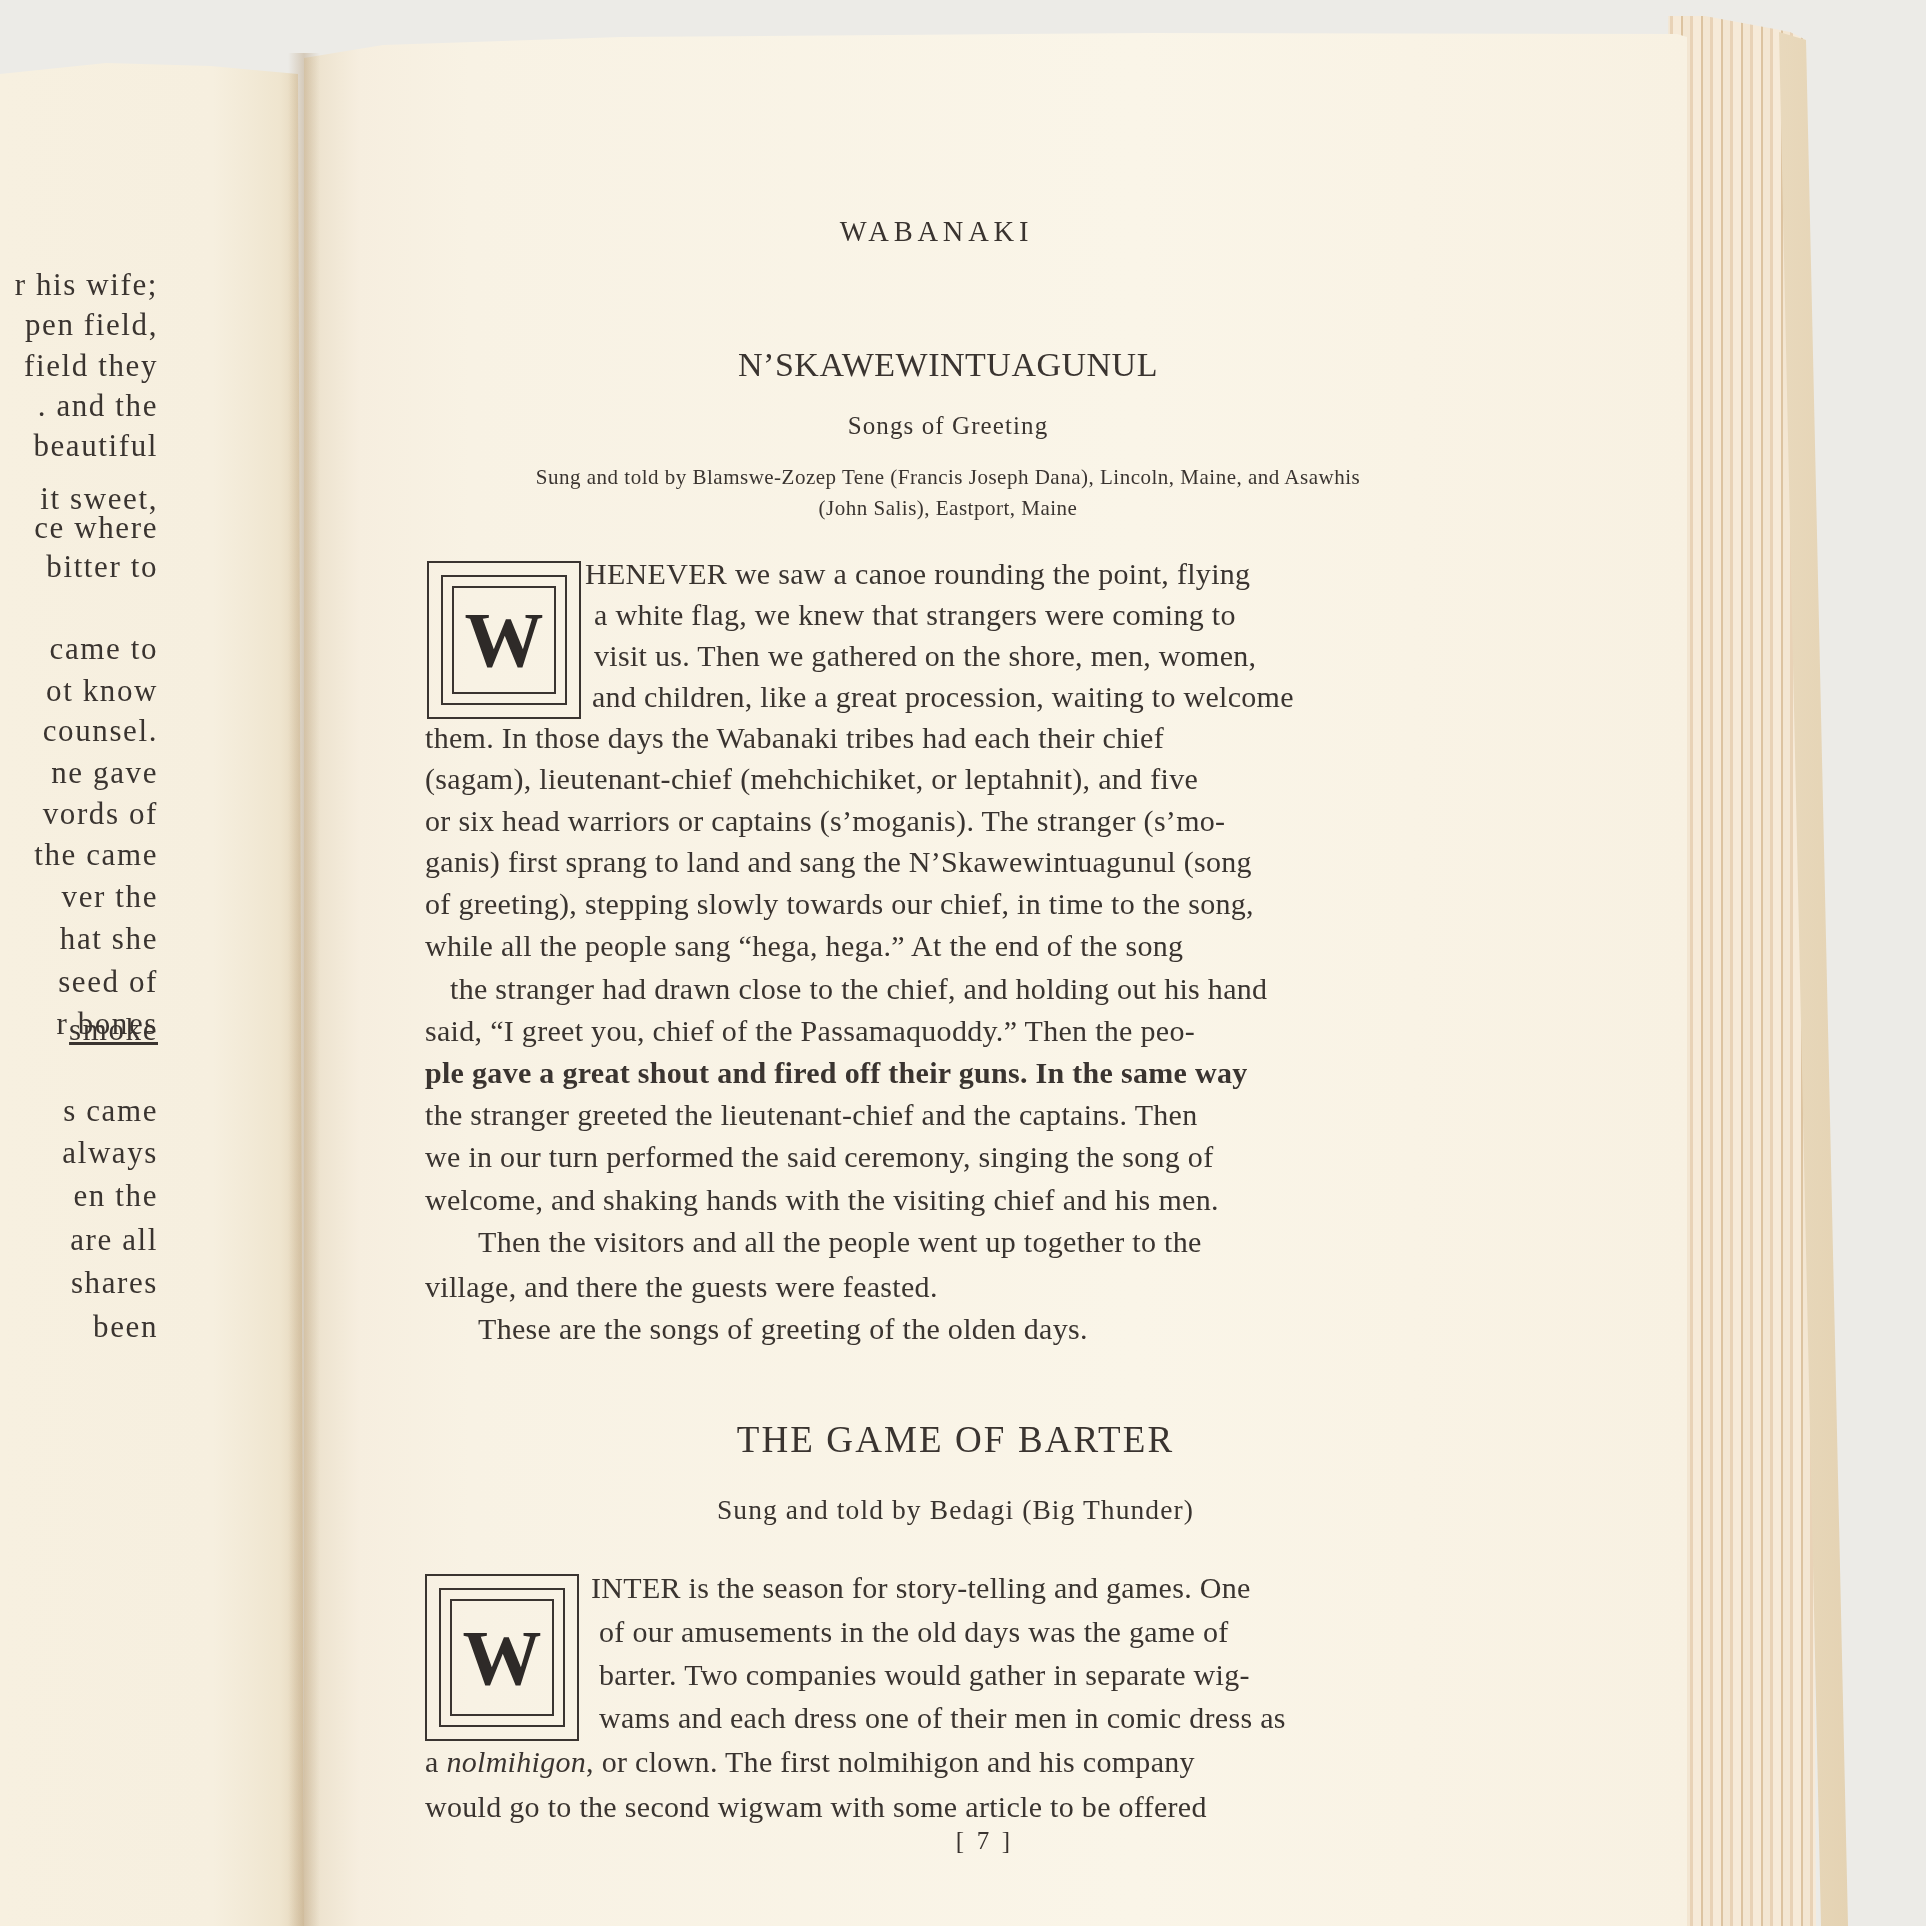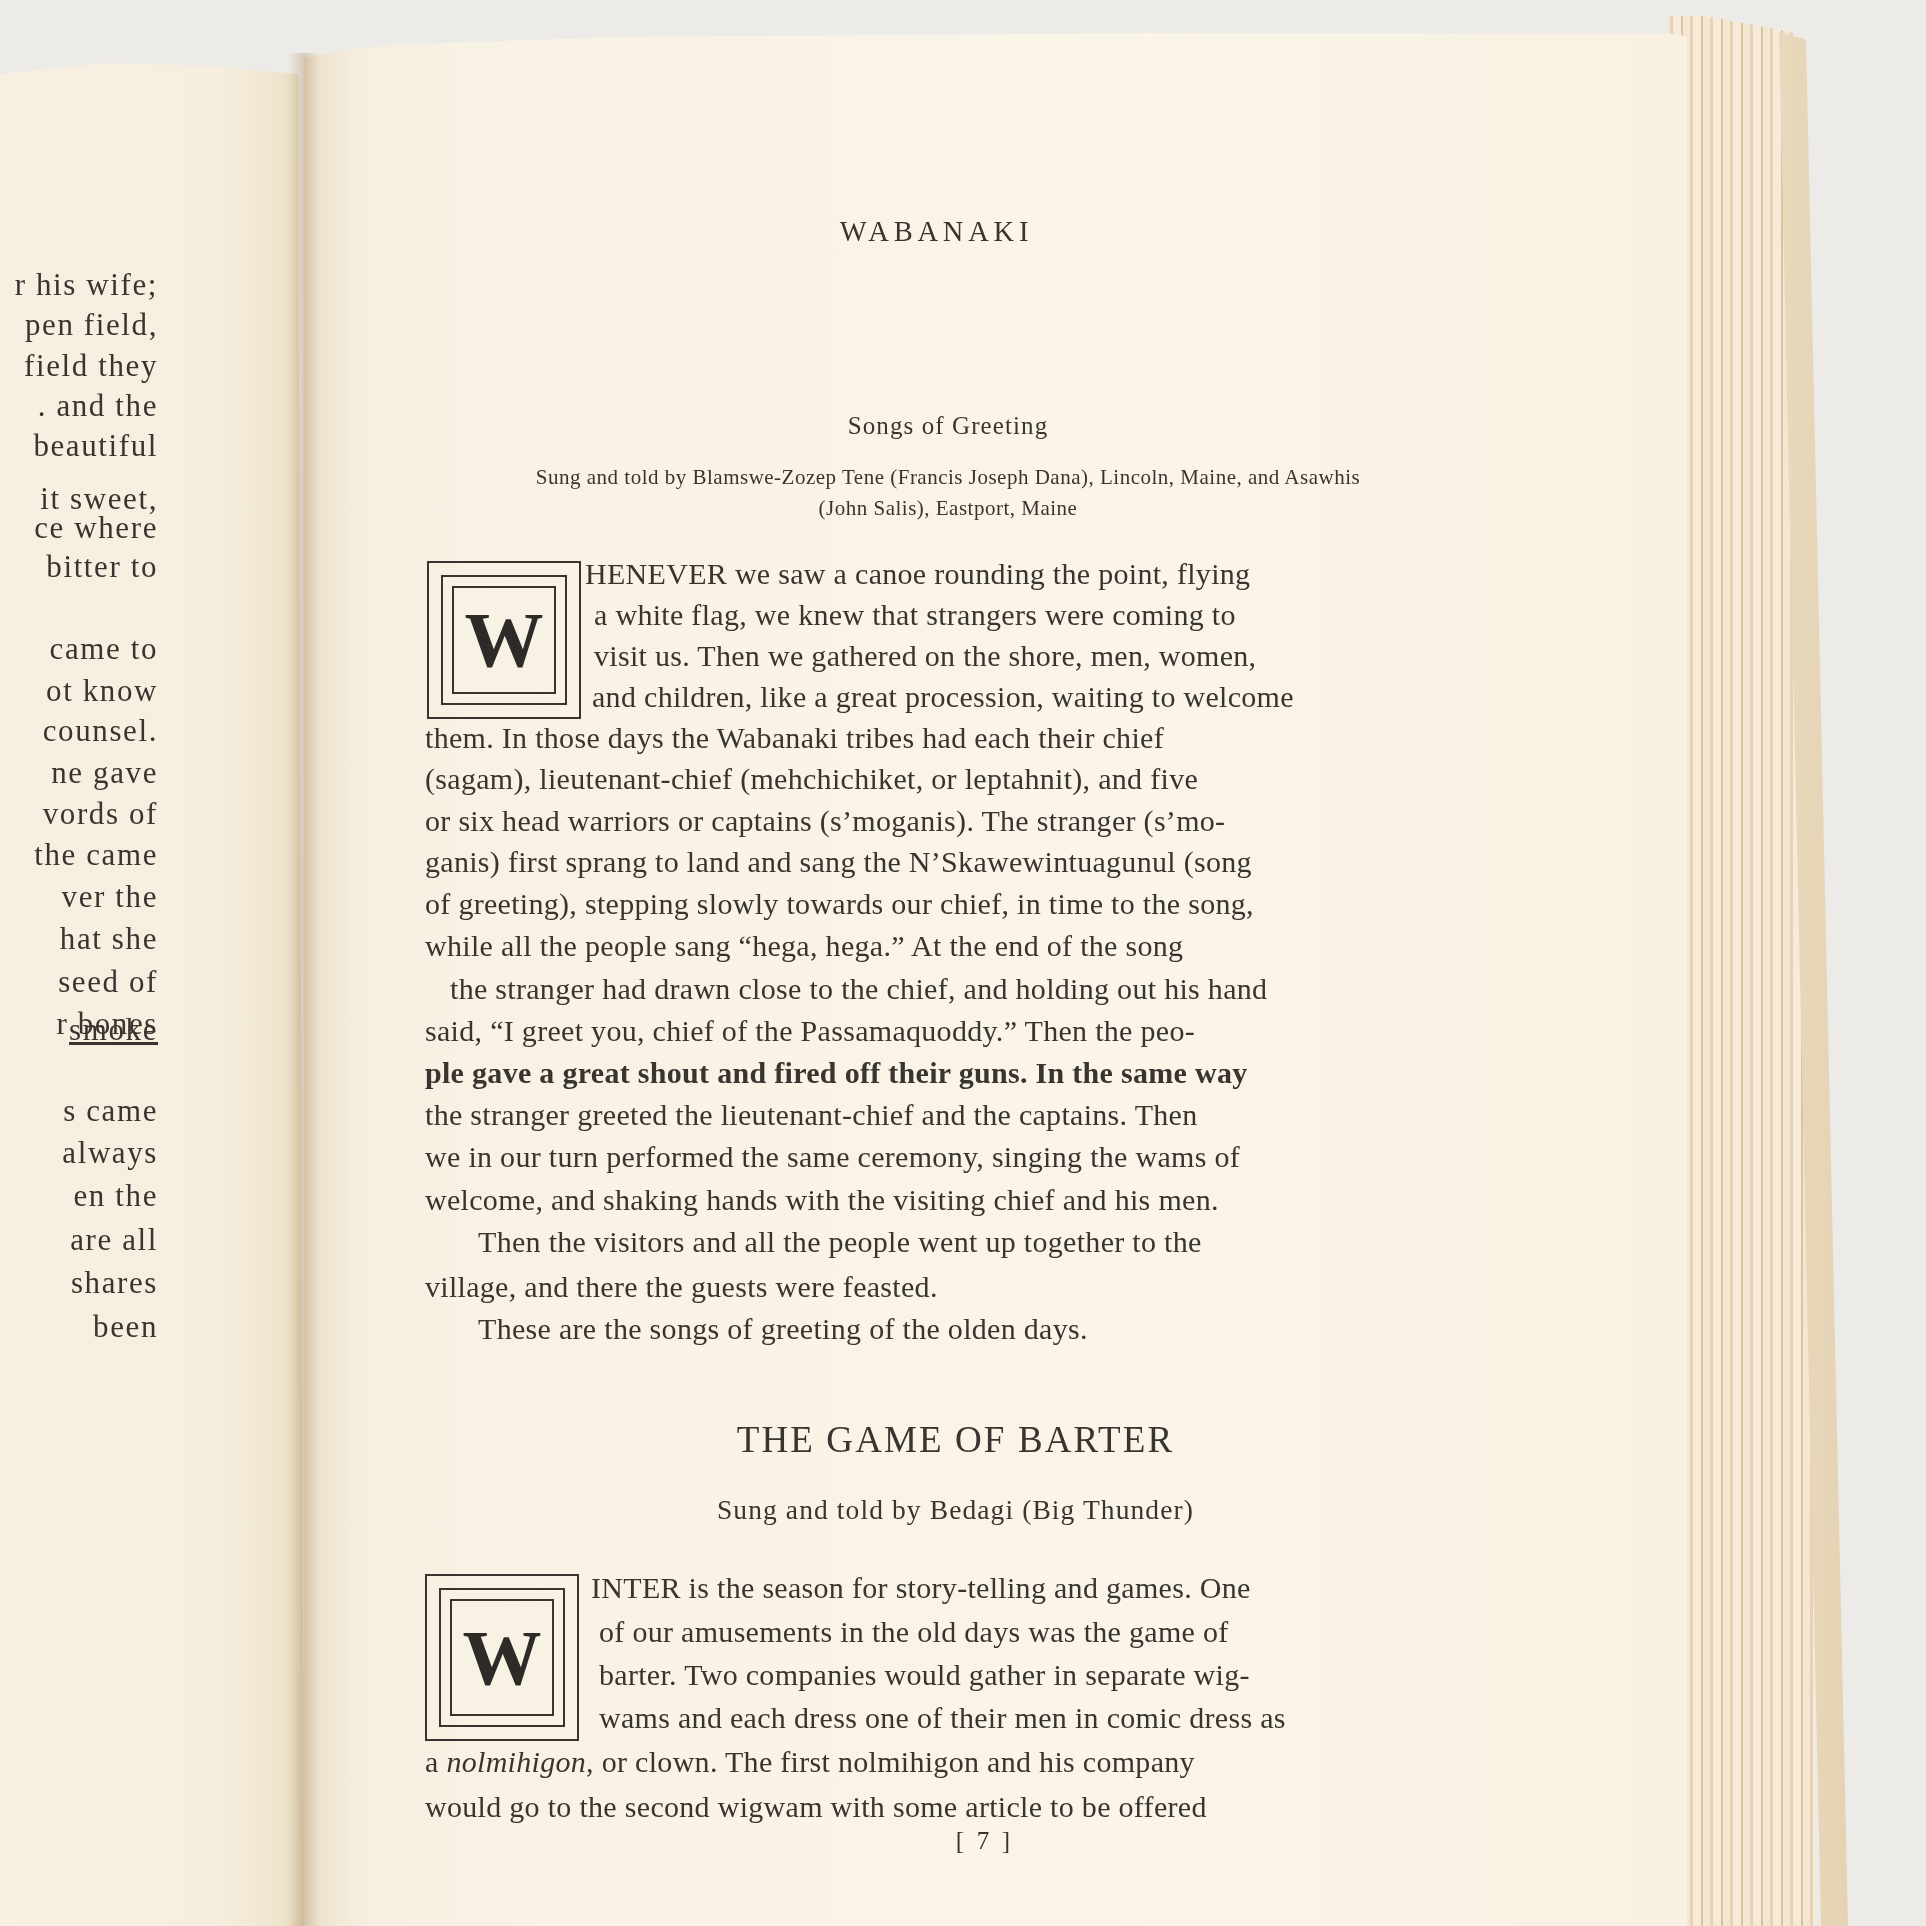"N’SKAWEWINTUAGUNUL" div.center { html: none -> <div>N’SKAWEWINTUAGUNUL</div> }
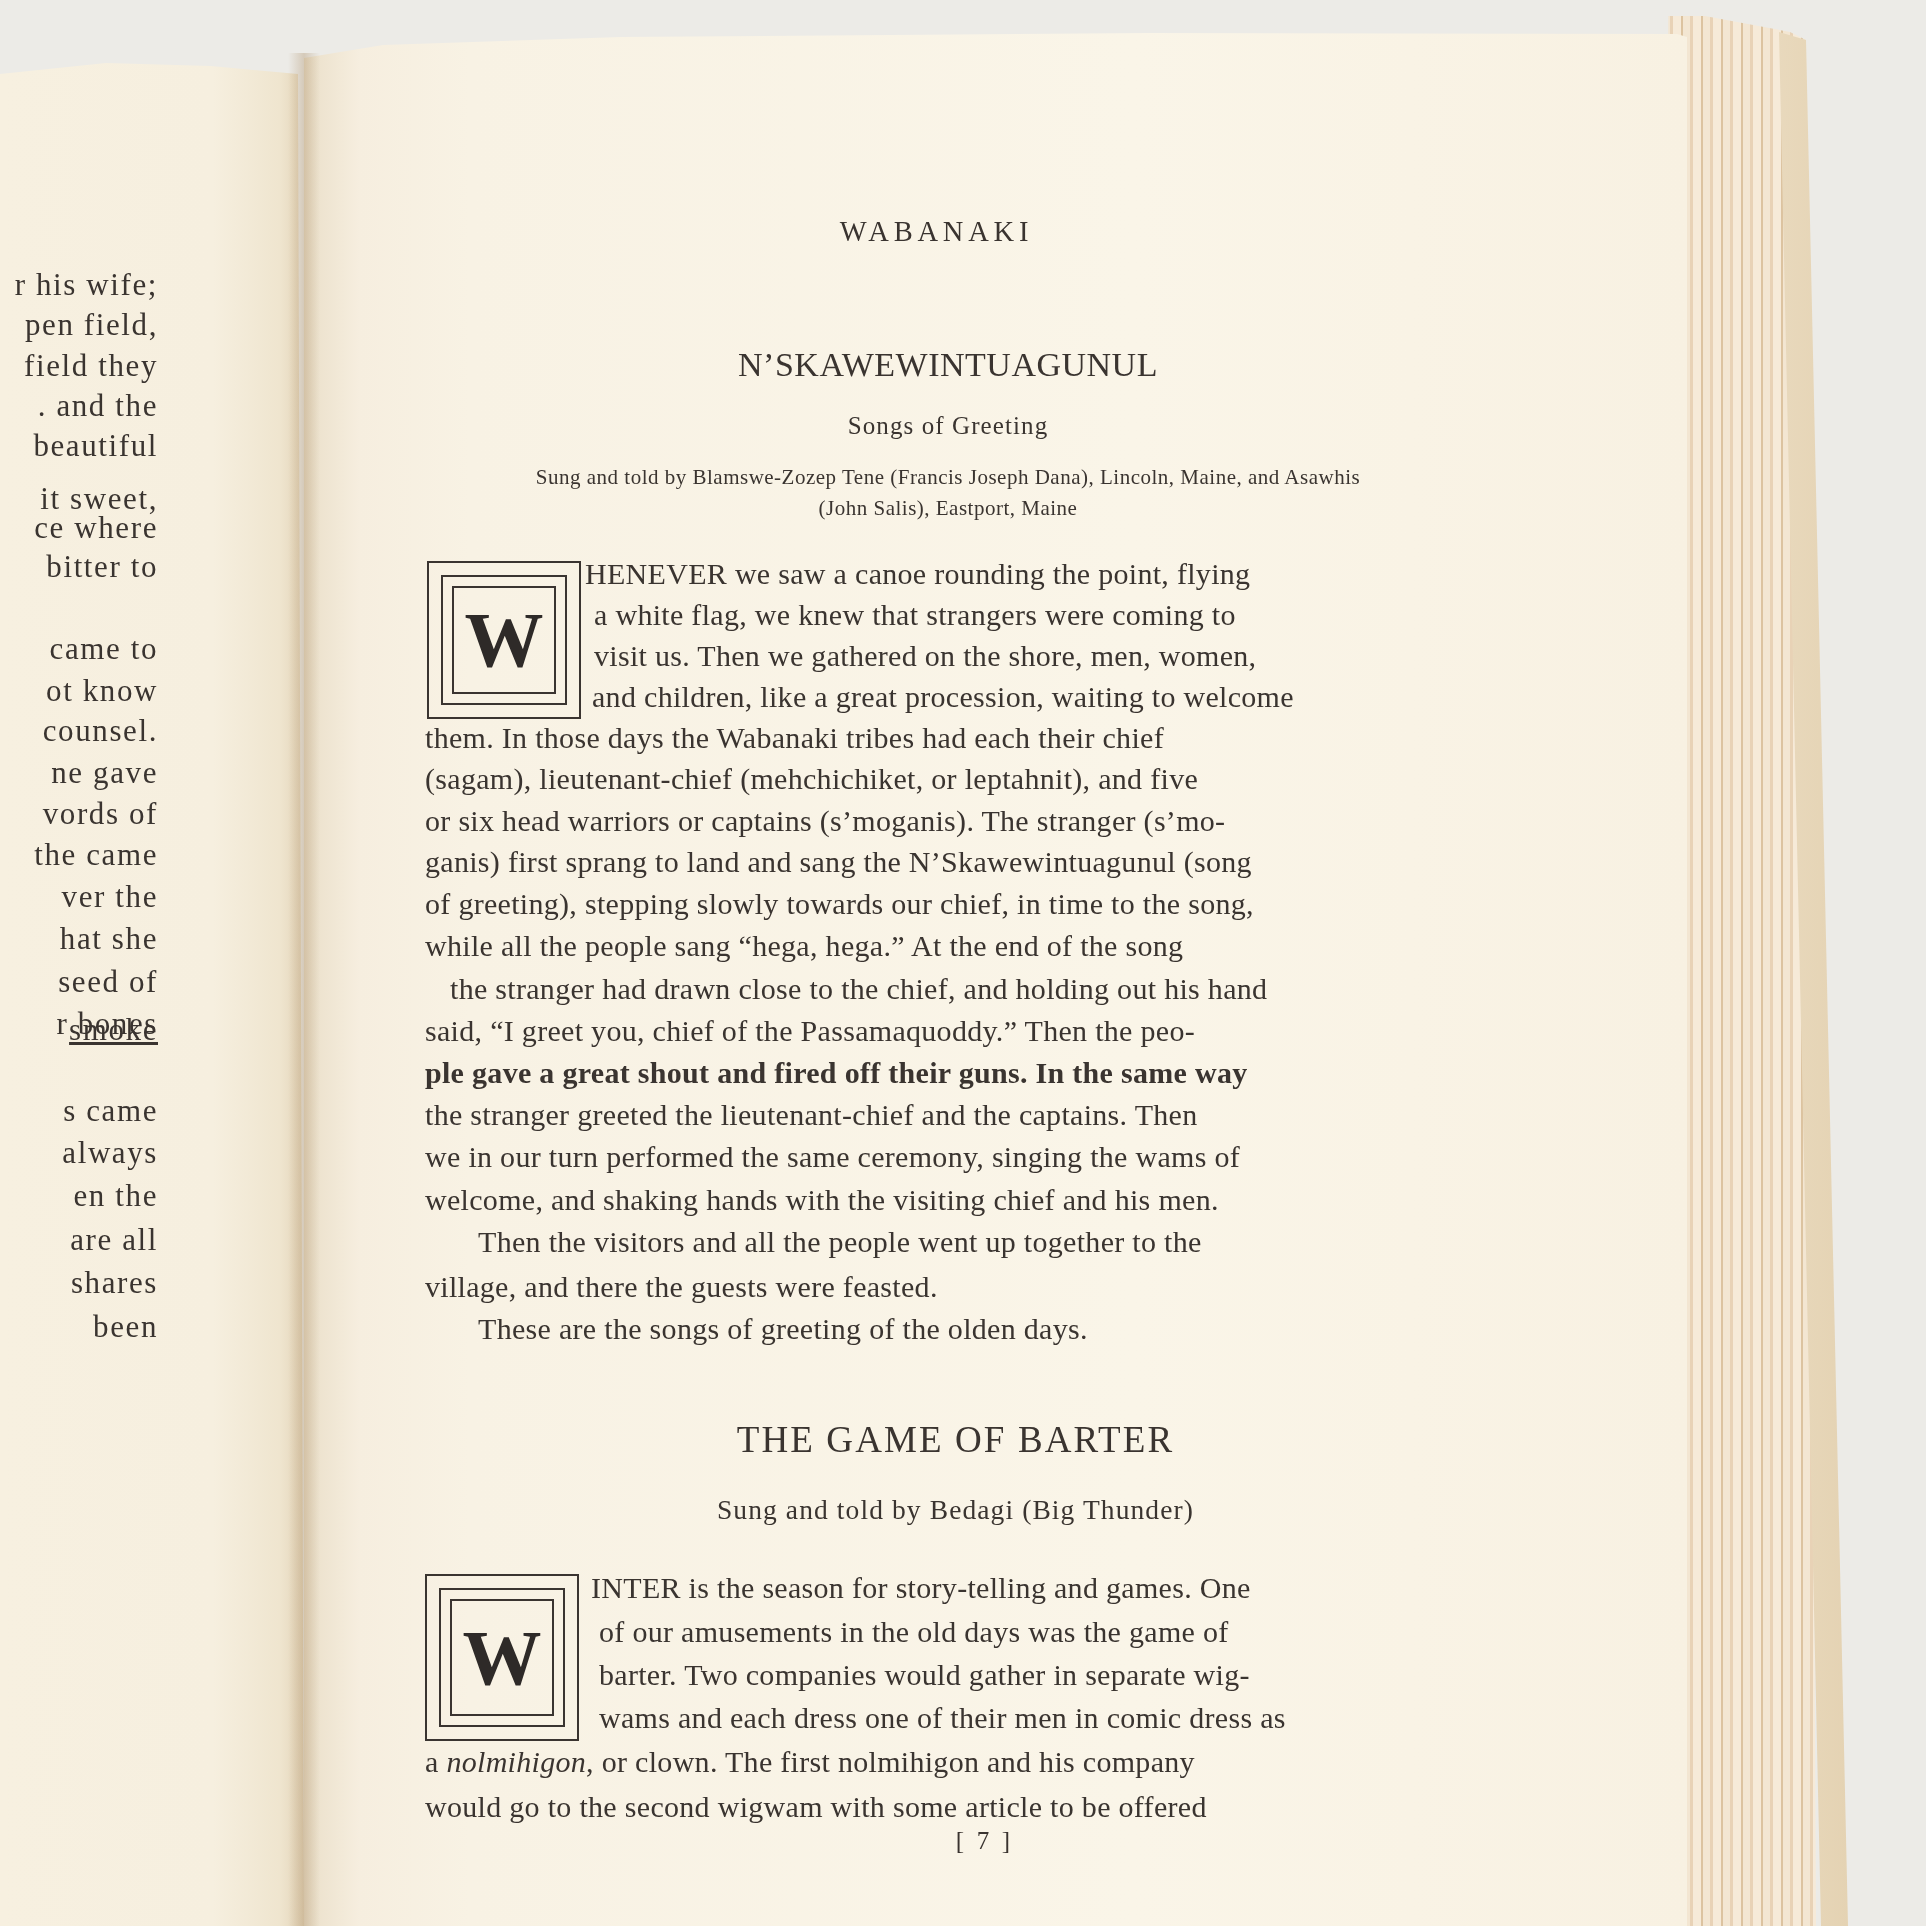"we in our turn performed" div.body-line { text: same ceremony, singing the wams -> said ceremony, singing the song }
